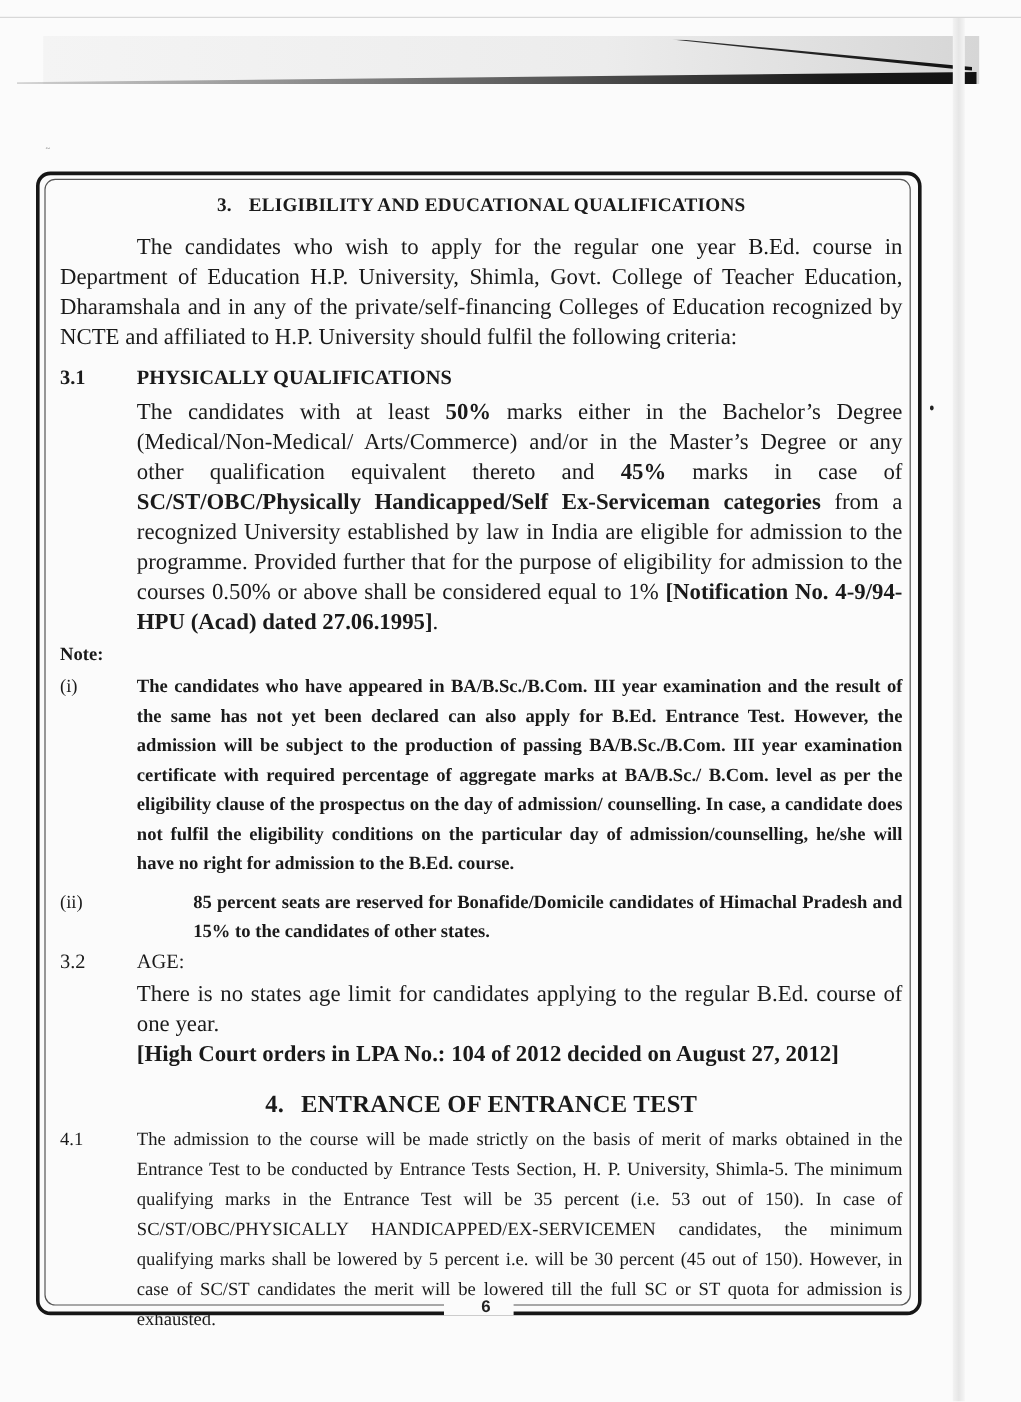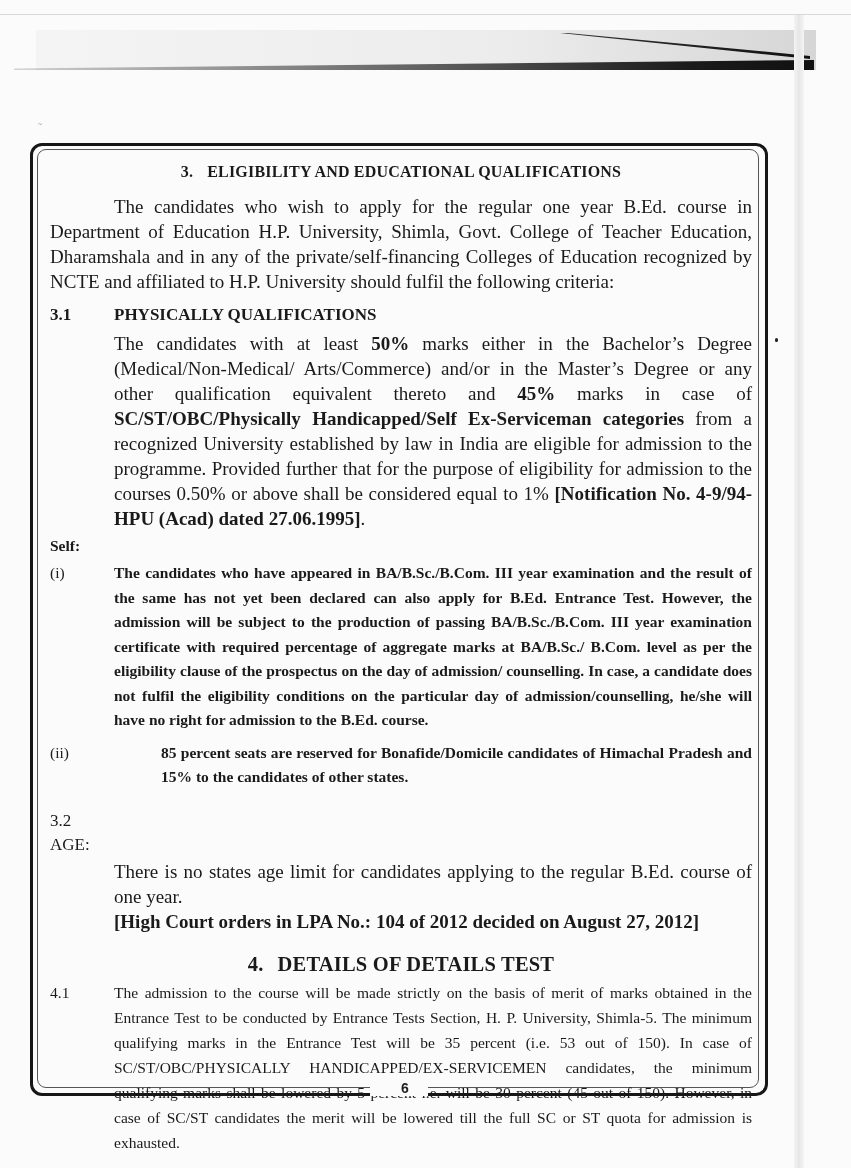"Self:" div.note-label { text: Self -> Note }
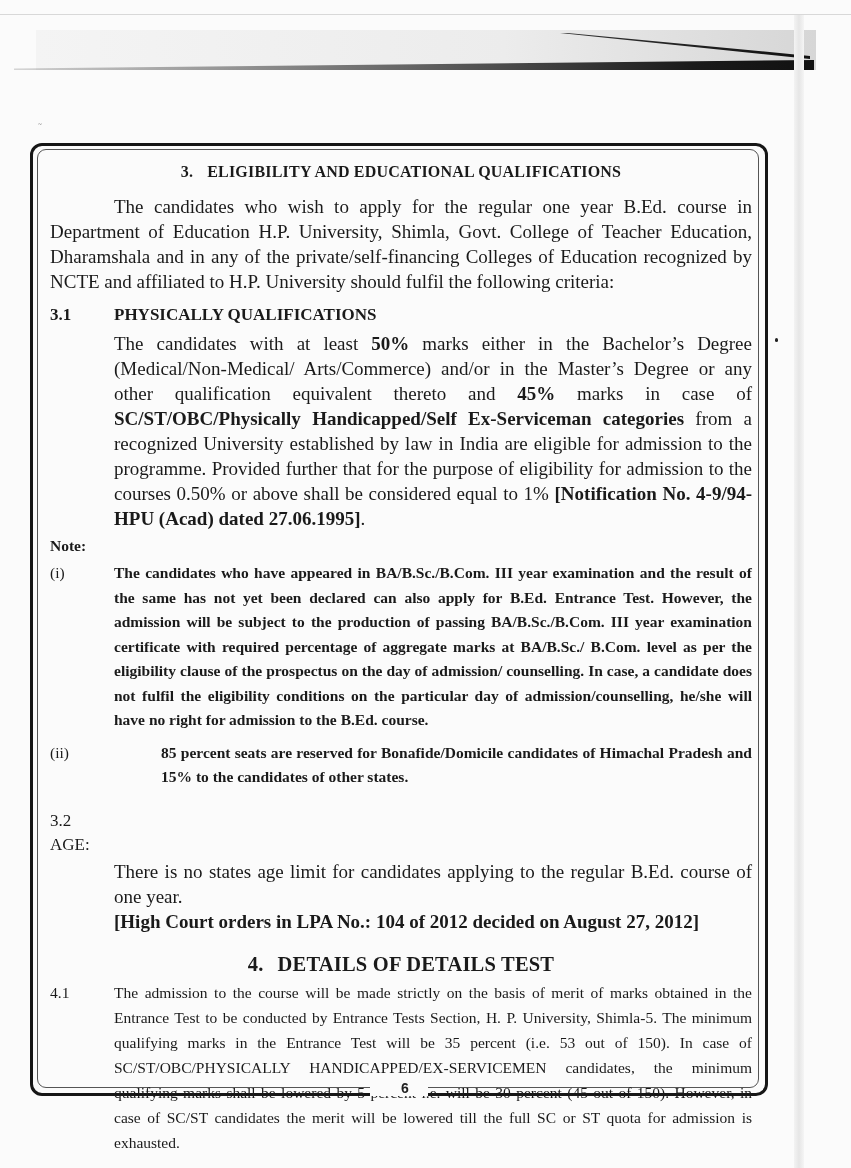"3.2" div.sec-head { flex-direction: column -> none; margin-top: 19px -> 0 }
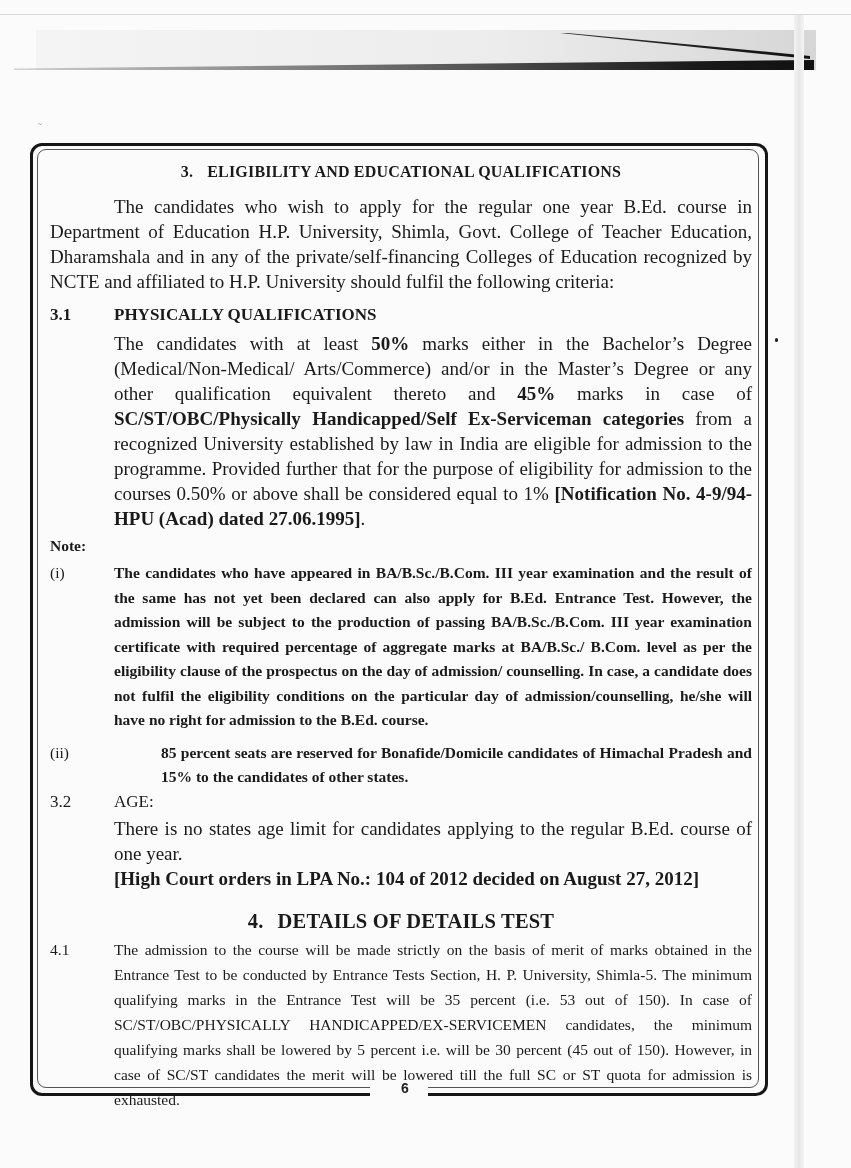"DETAILS OF DETAILS TEST" span { text: DETAILS OF DETAILS -> ENTRANCE OF ENTRANCE }
